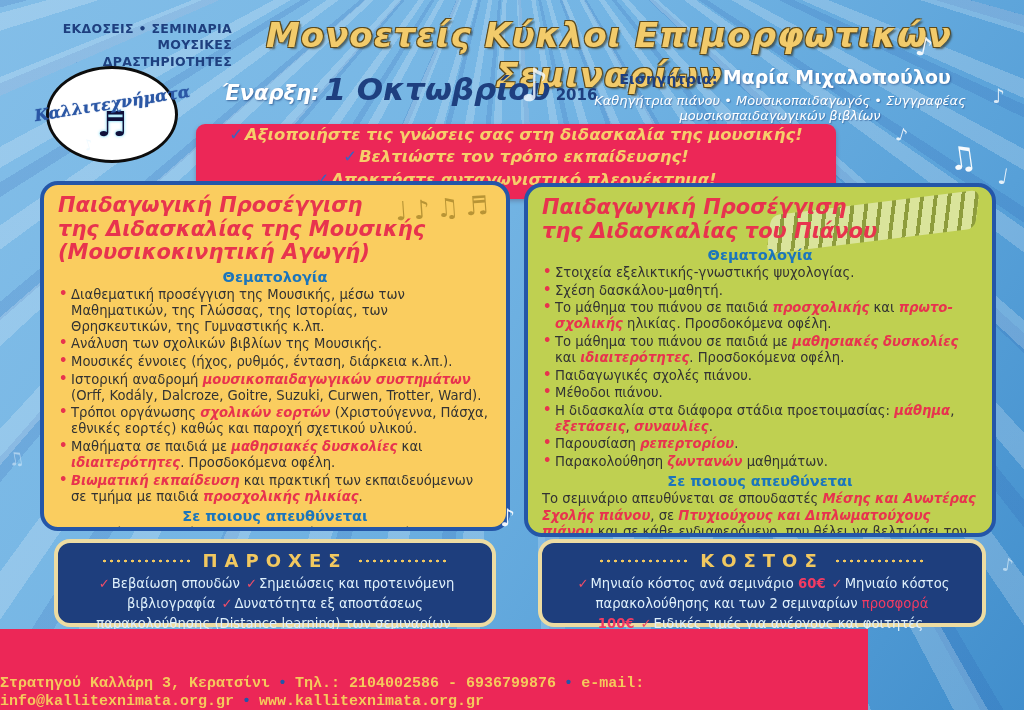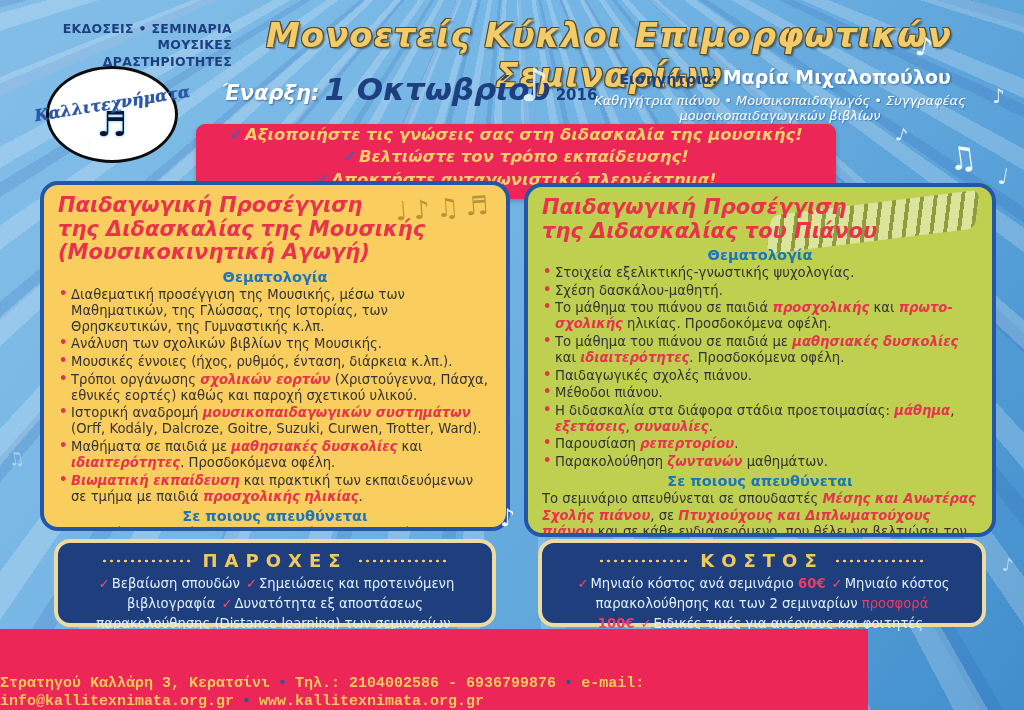"Τρόποι οργάνωσης σχολικών εορτών" li { order: before "Ιστορική αναδρομή μουσικοπαιδαγωγικών" -> after "Ιστορική αναδρομή μουσικοπαιδαγωγικών" }
